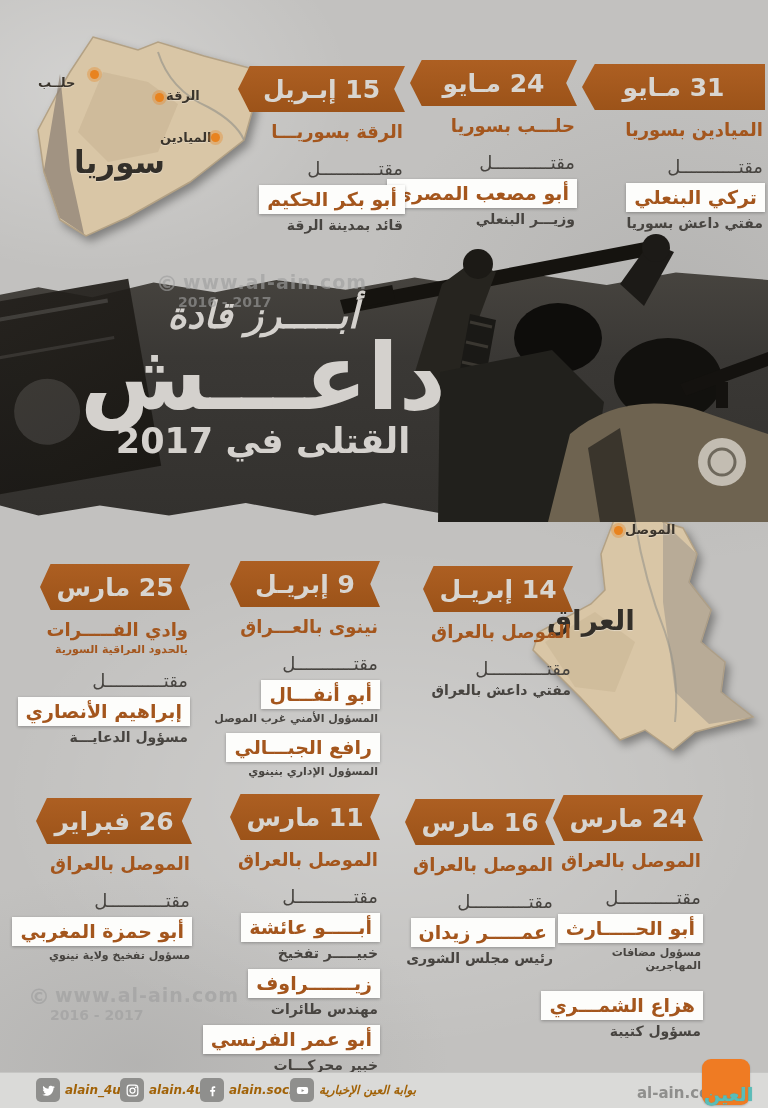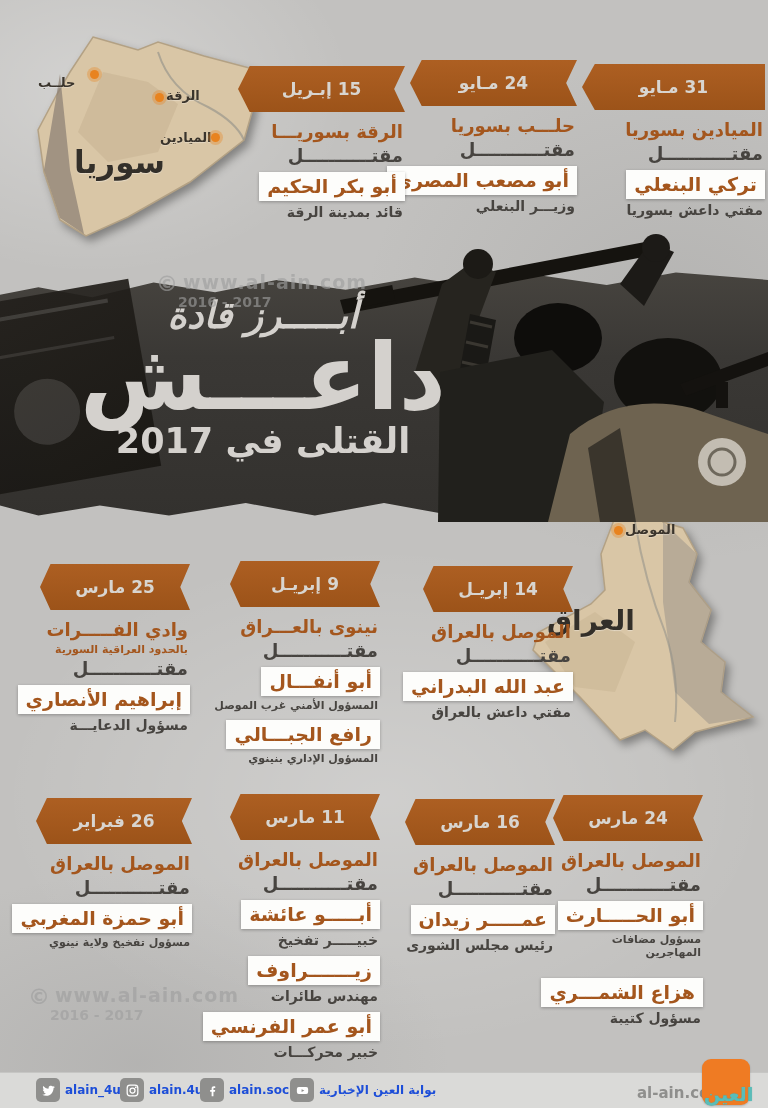"15 إبـريل" .banner { font-size: 17px -> 25px }
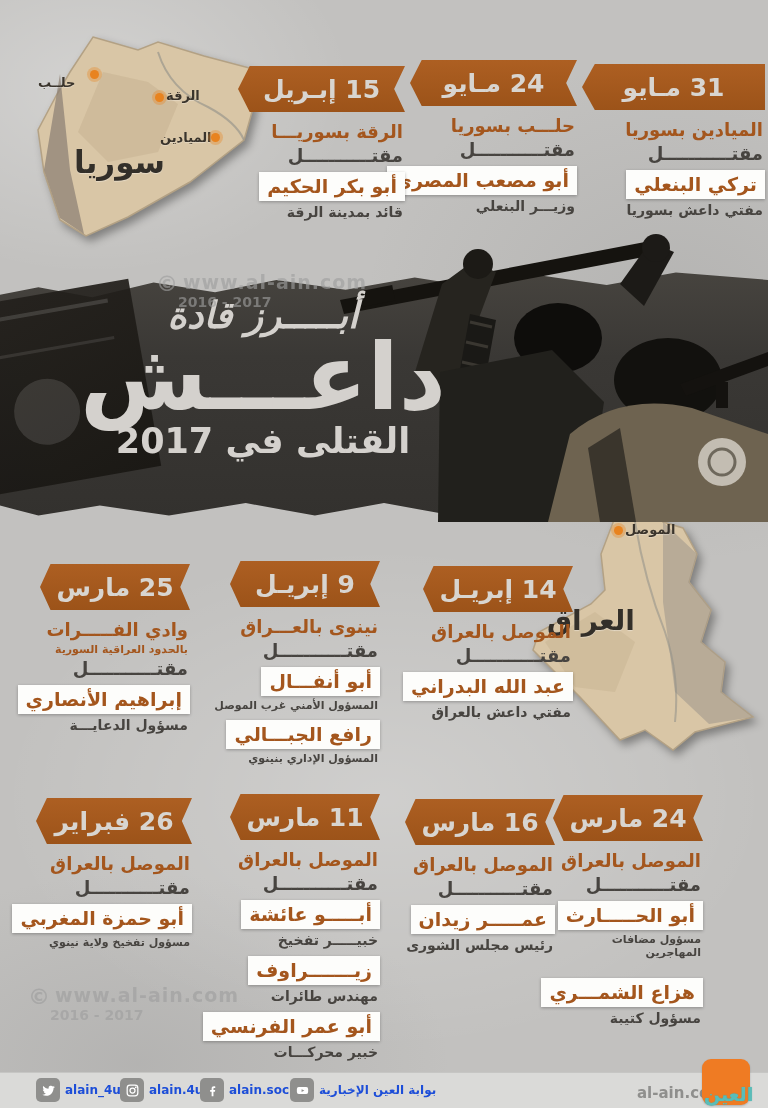"مقتـــــــــــل" .killed { font-weight: bold -> normal; margin: 1px 2px 3px -> 14px 2px 3px }
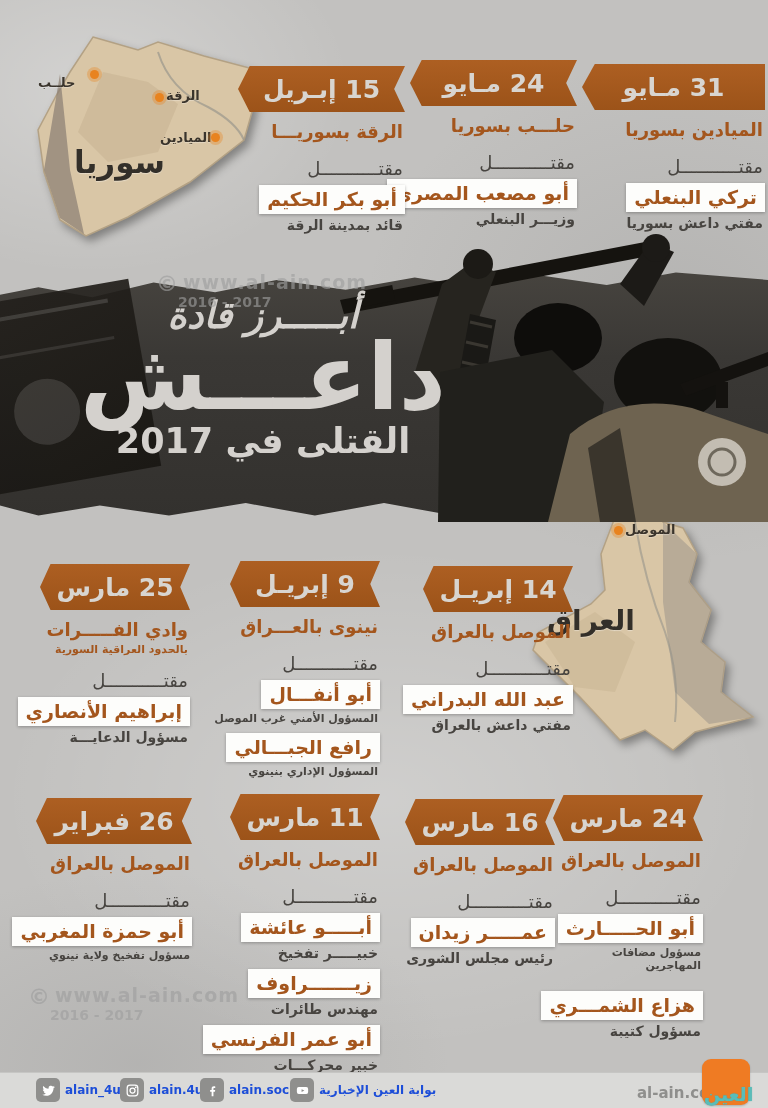"عبد الله البدراني" div.namebox { html: <div>عبد الله البدراني</div> -> none }
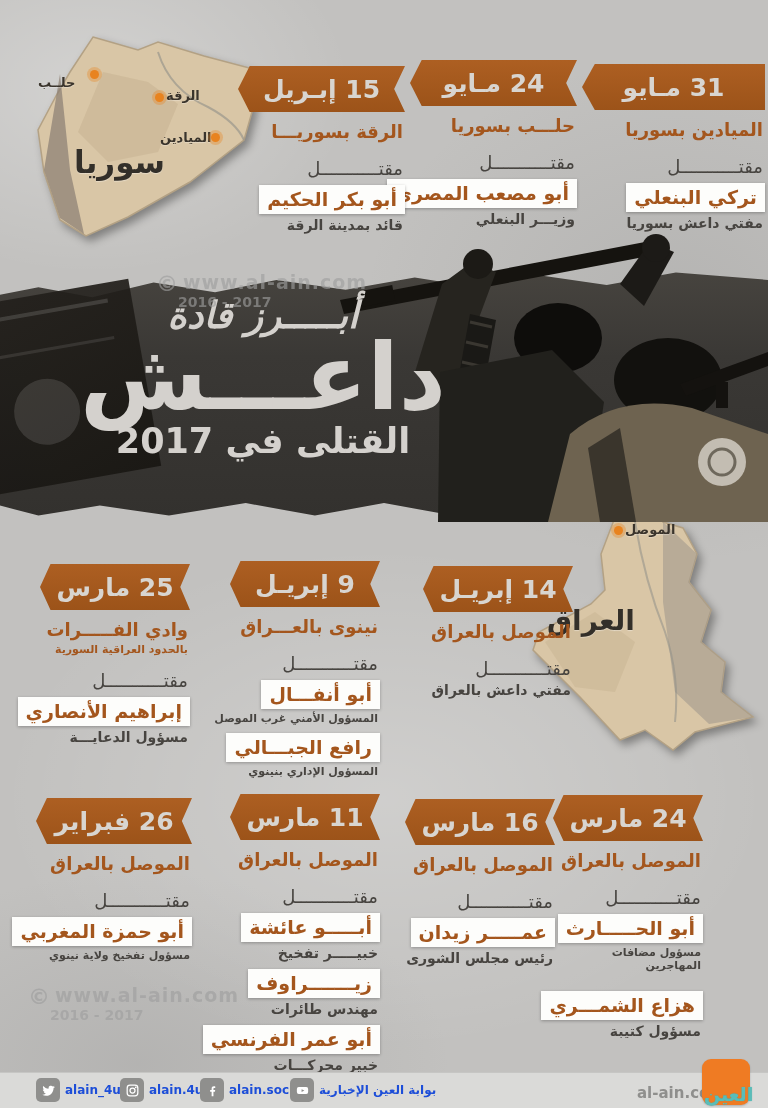"alain_4u" .handle { color: #1d4ed8 -> #a16207; font-style: none -> italic }
